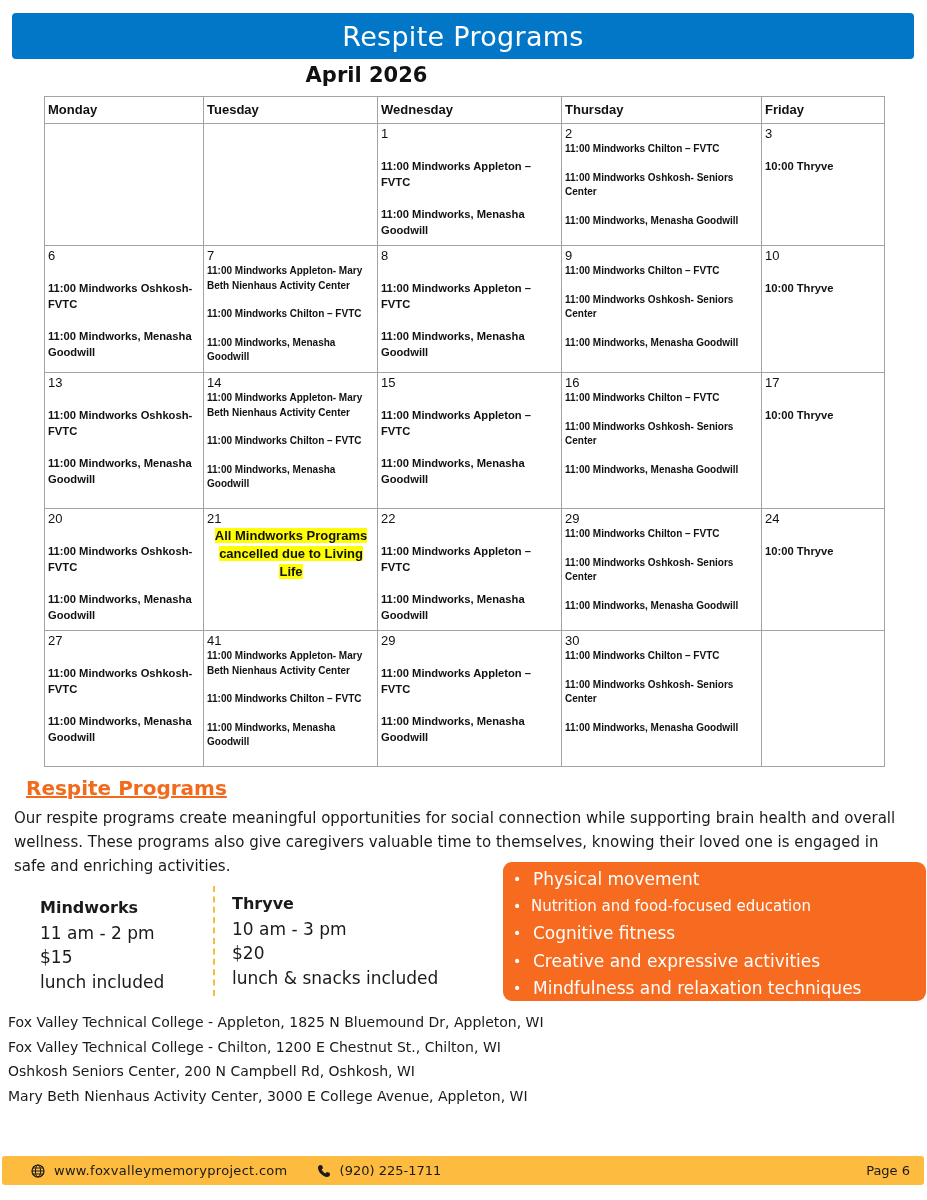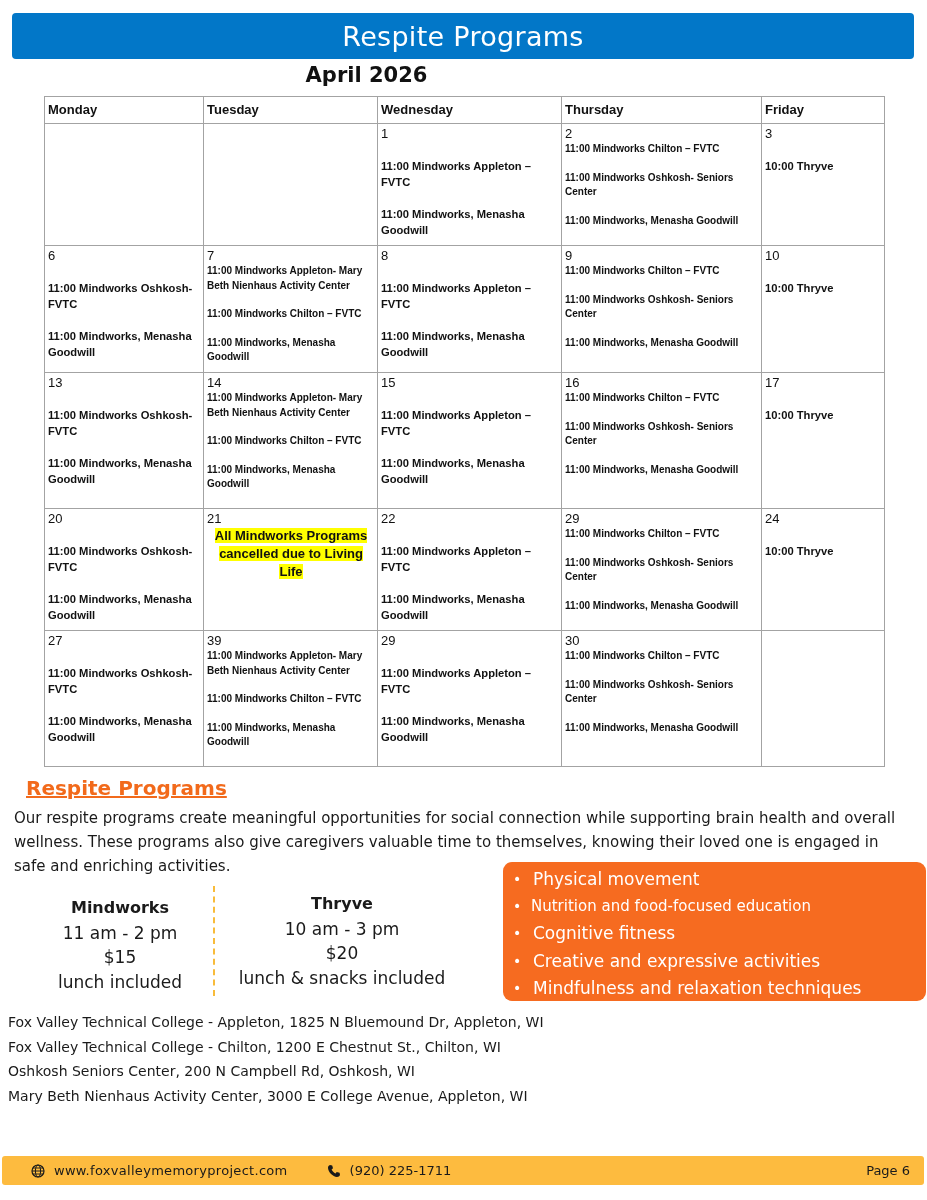"39" span.daynum { text: 39 -> 41 }
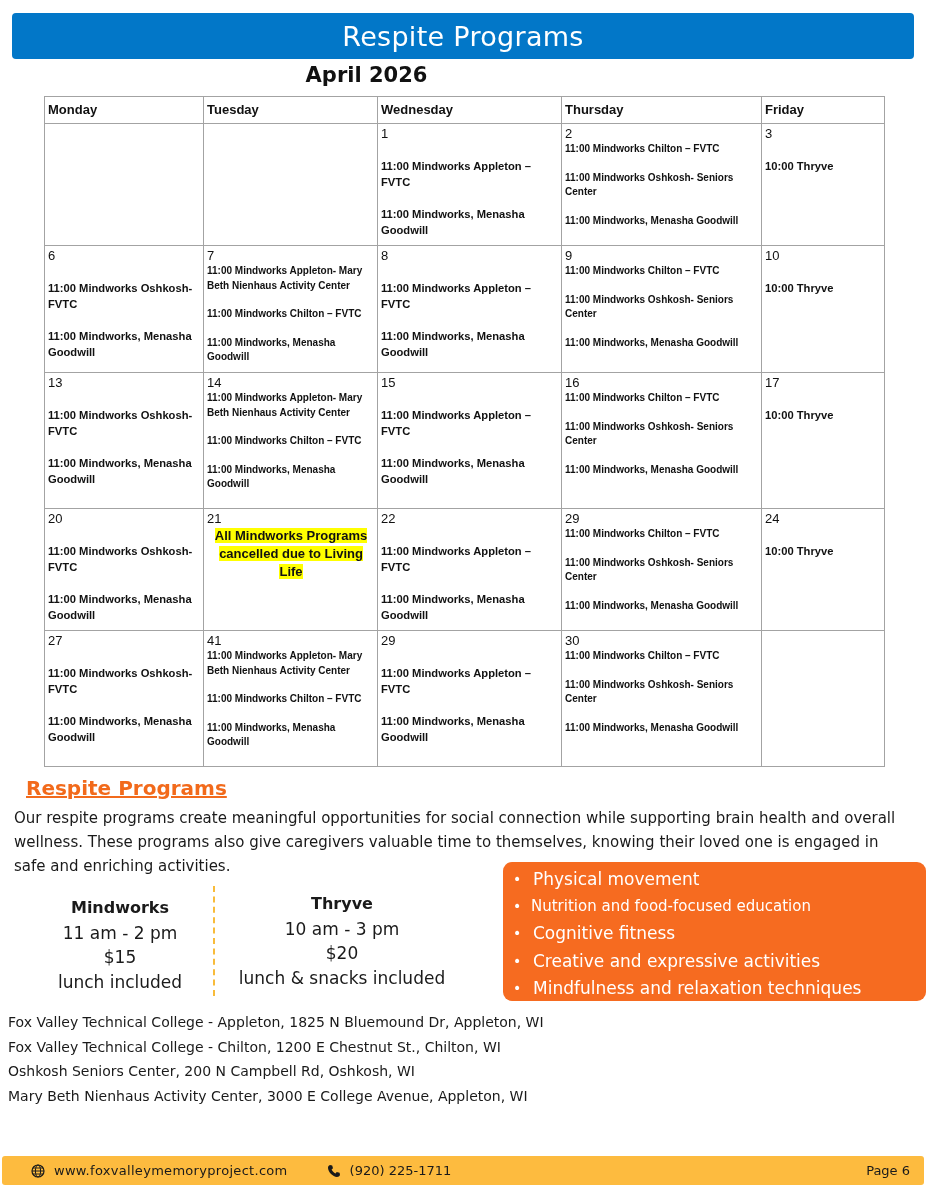"Mindworks" .prog { text-align: center -> none }
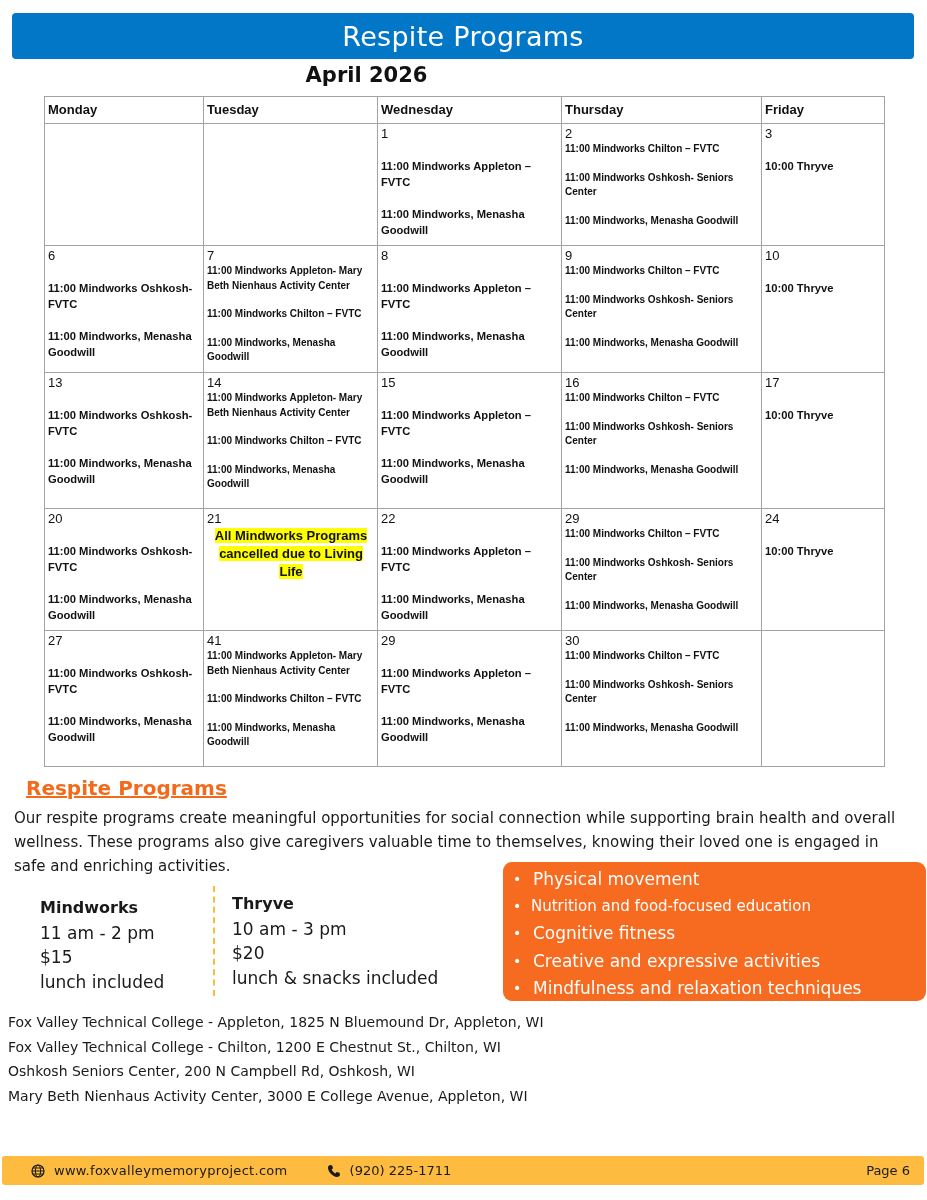"www.foxvalleymemoryproject.com" .footer .url { margin-right: 38px -> 28px }
